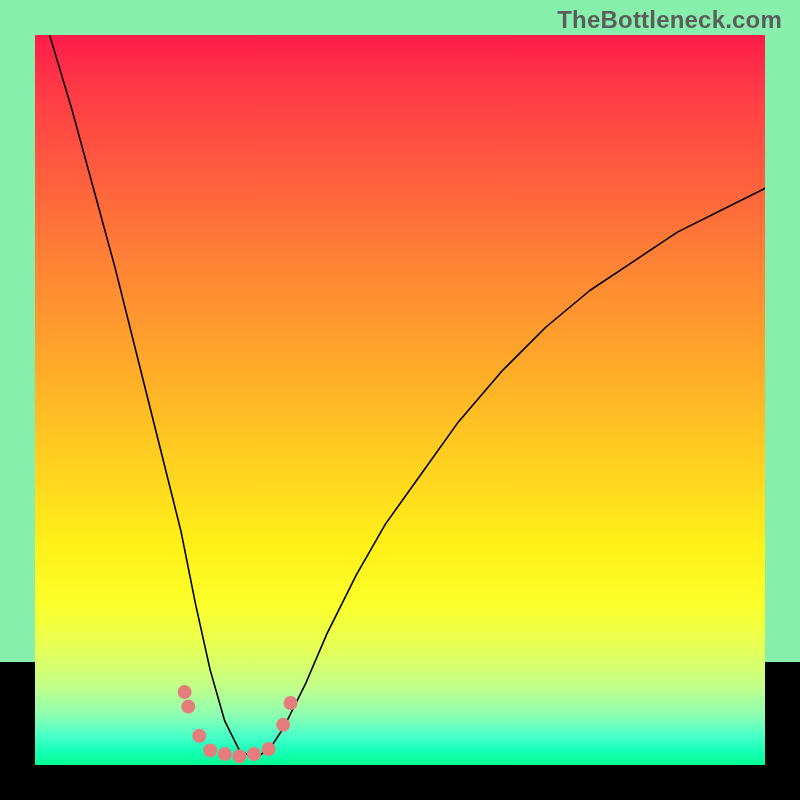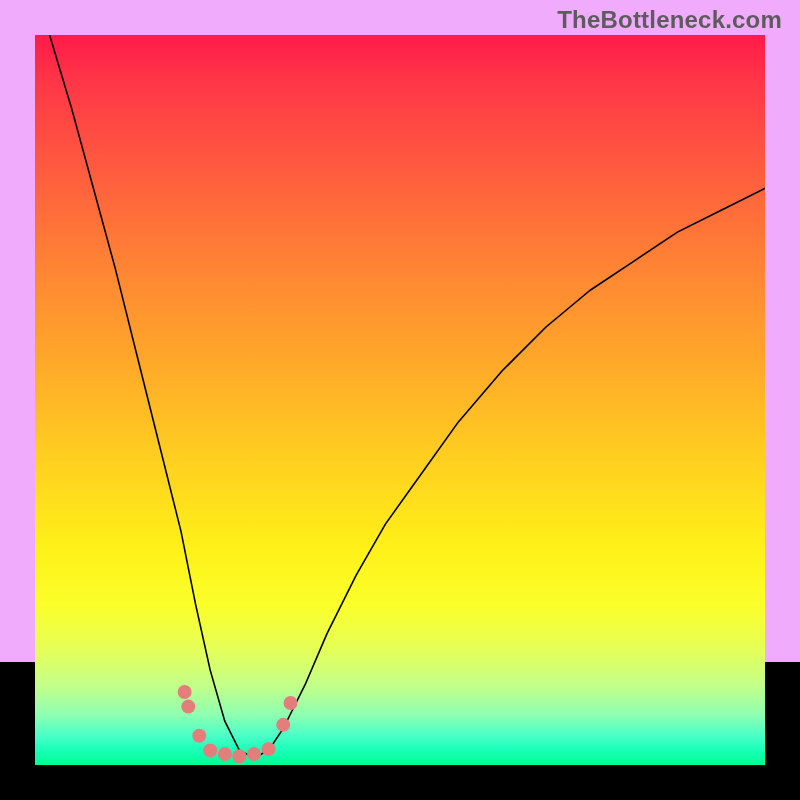"TheBottleneck.com" .frame { background: #f0abfc -> #86efac }
